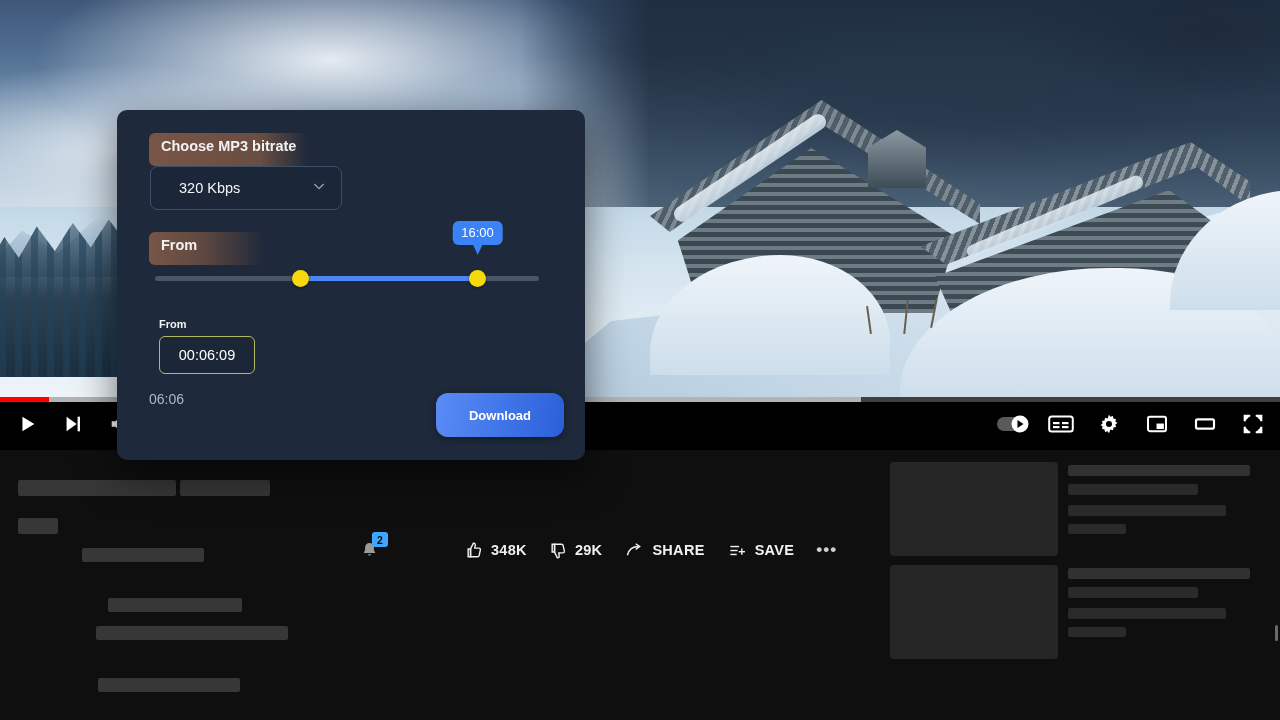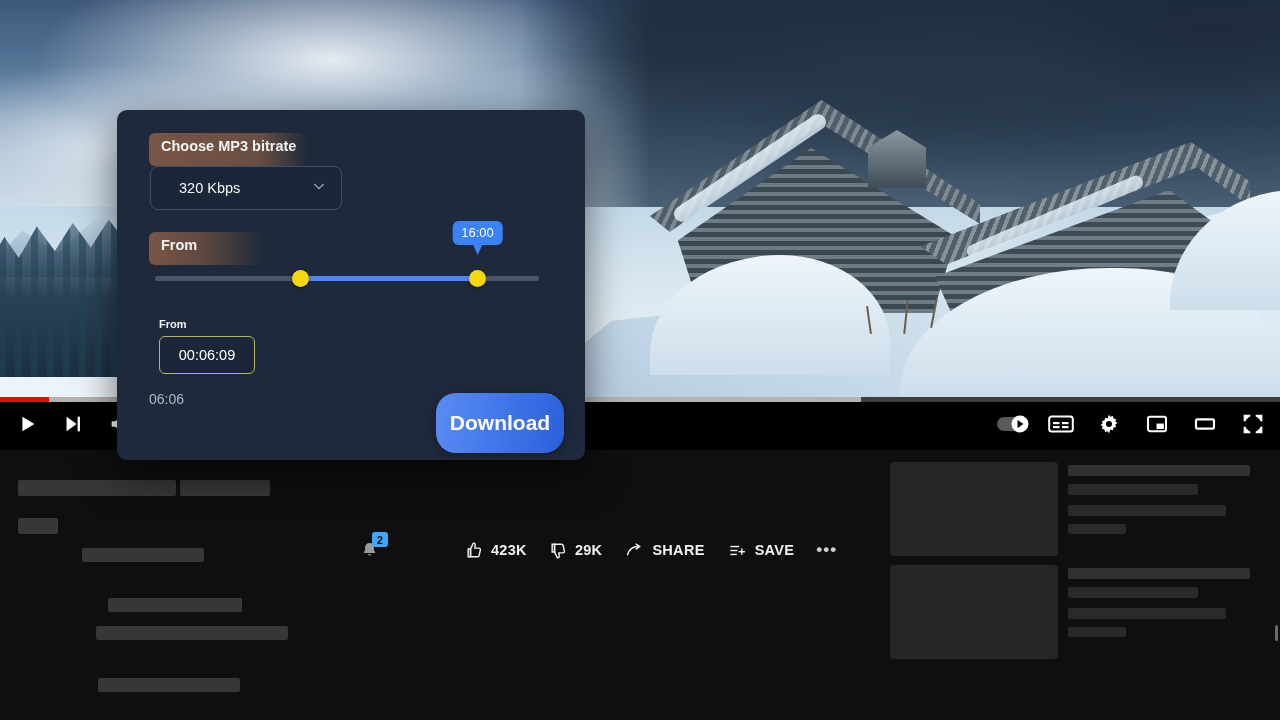"Download" #download-btn { border-radius: 20px -> 12px; font-size: 21px -> 13px; height: 60px -> 44px }
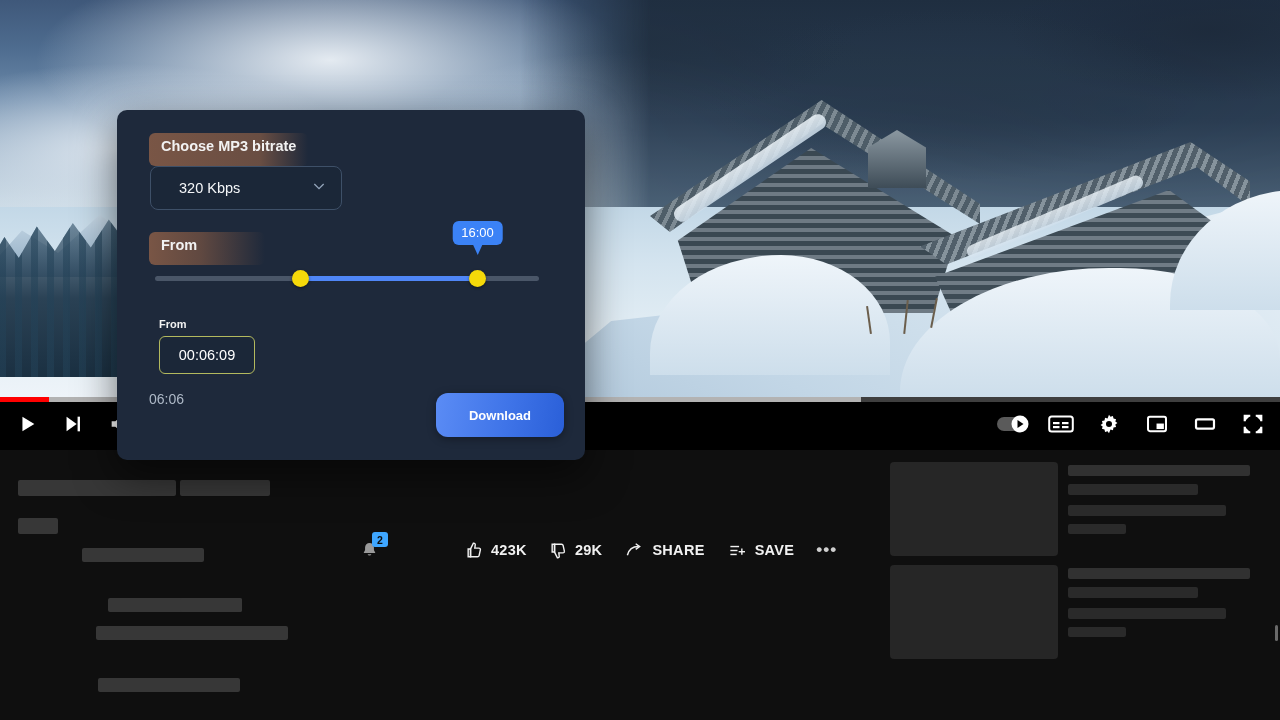"423K" span { text: 423K -> 348K }
